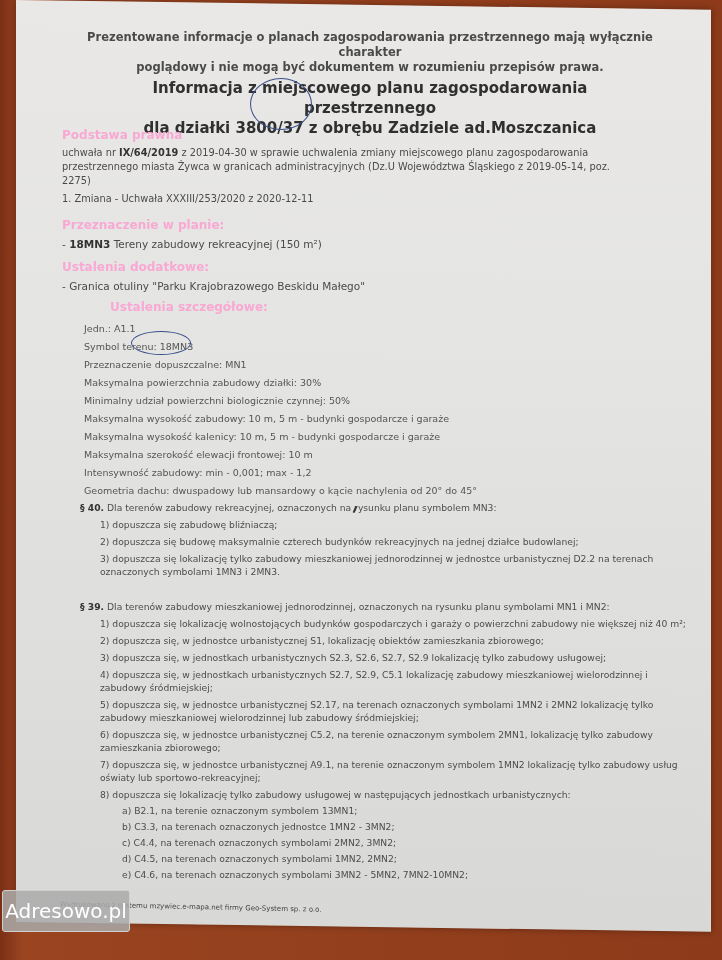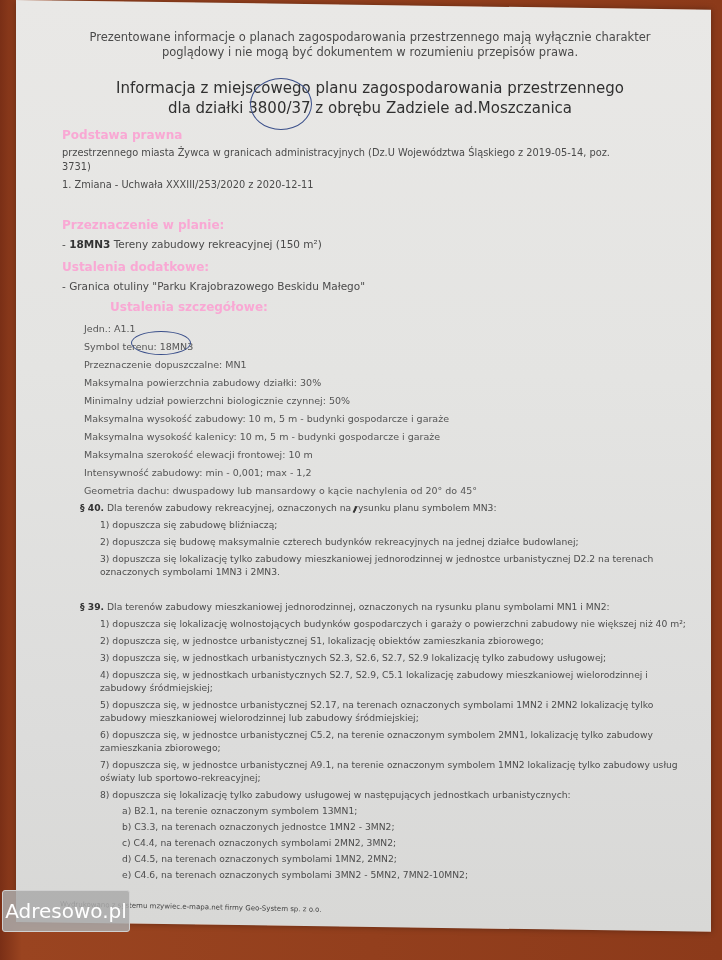"Prezentowane informacje o planach" .disclaimer { font-weight: normal -> bold }
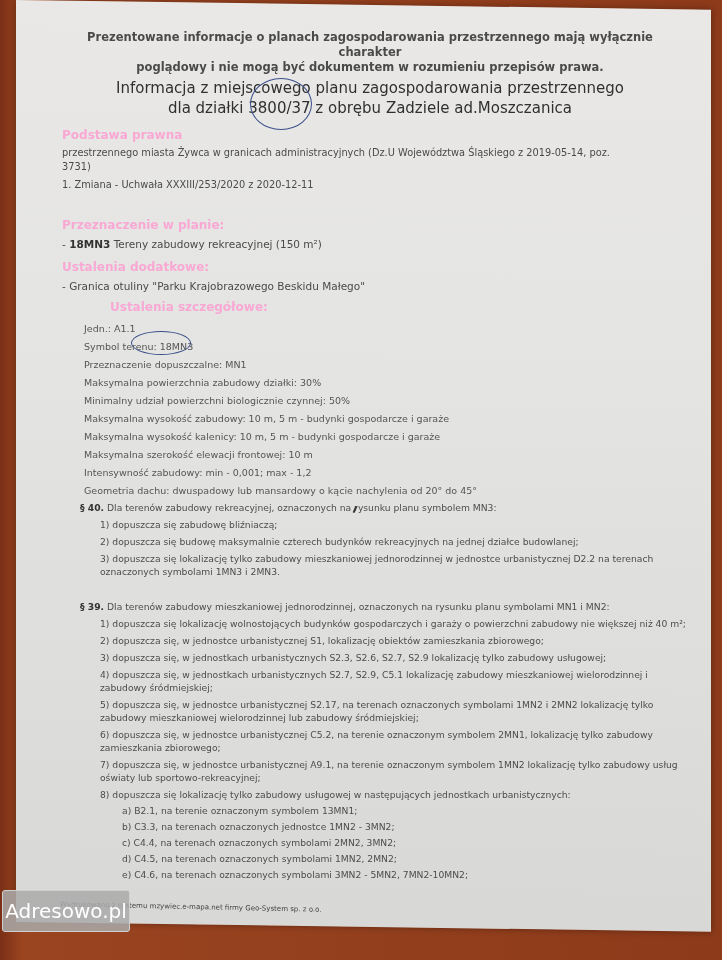"Informacja z miejscowego planu" .title { font-weight: normal -> bold }
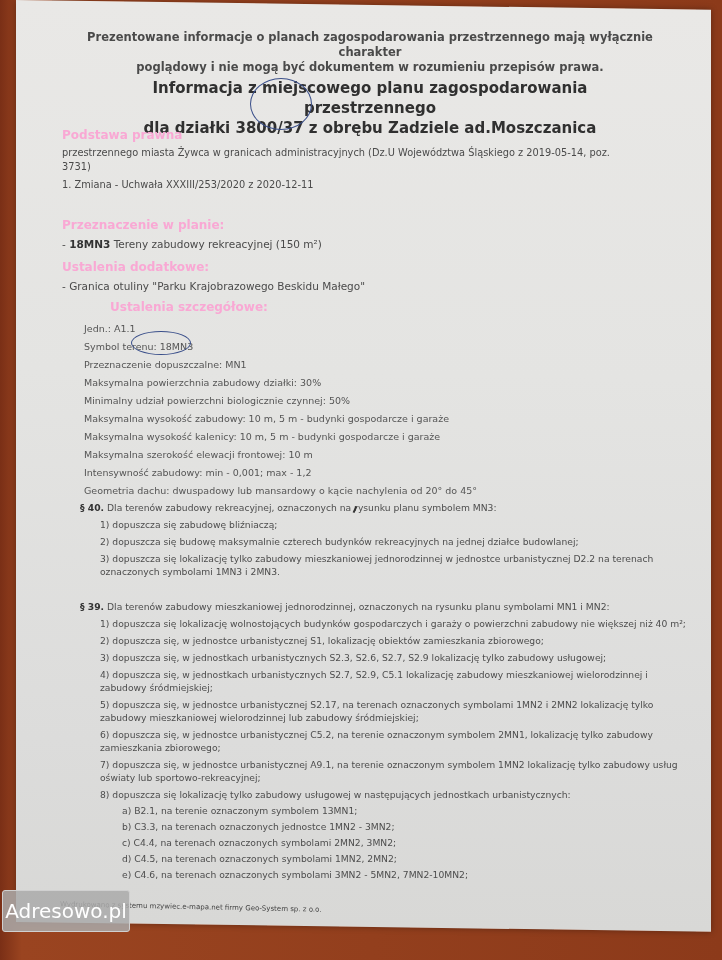"uchwała nr IX/64/2019 z 2019-04-30" div { html: none -> <div><span>uchwała nr </span><b>IX/64/2019</b><span> z 2019-04-30 w sprawie uchwalenia zmiany miejscowego planu zagospodarowania</span></div> }
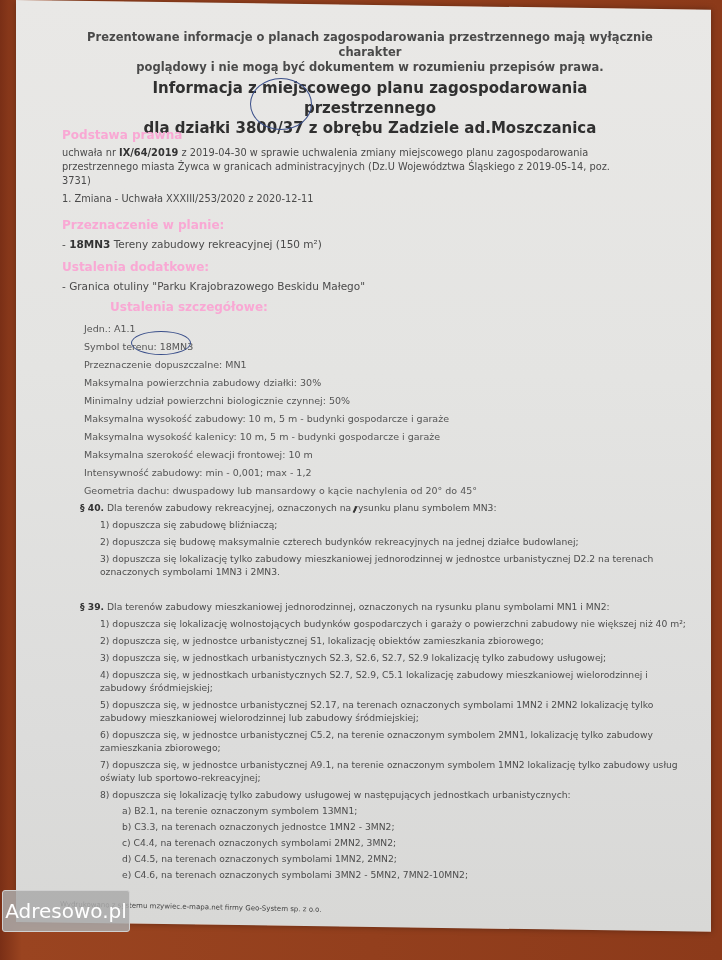"3731)" div { text: 3731 -> 2275 }
